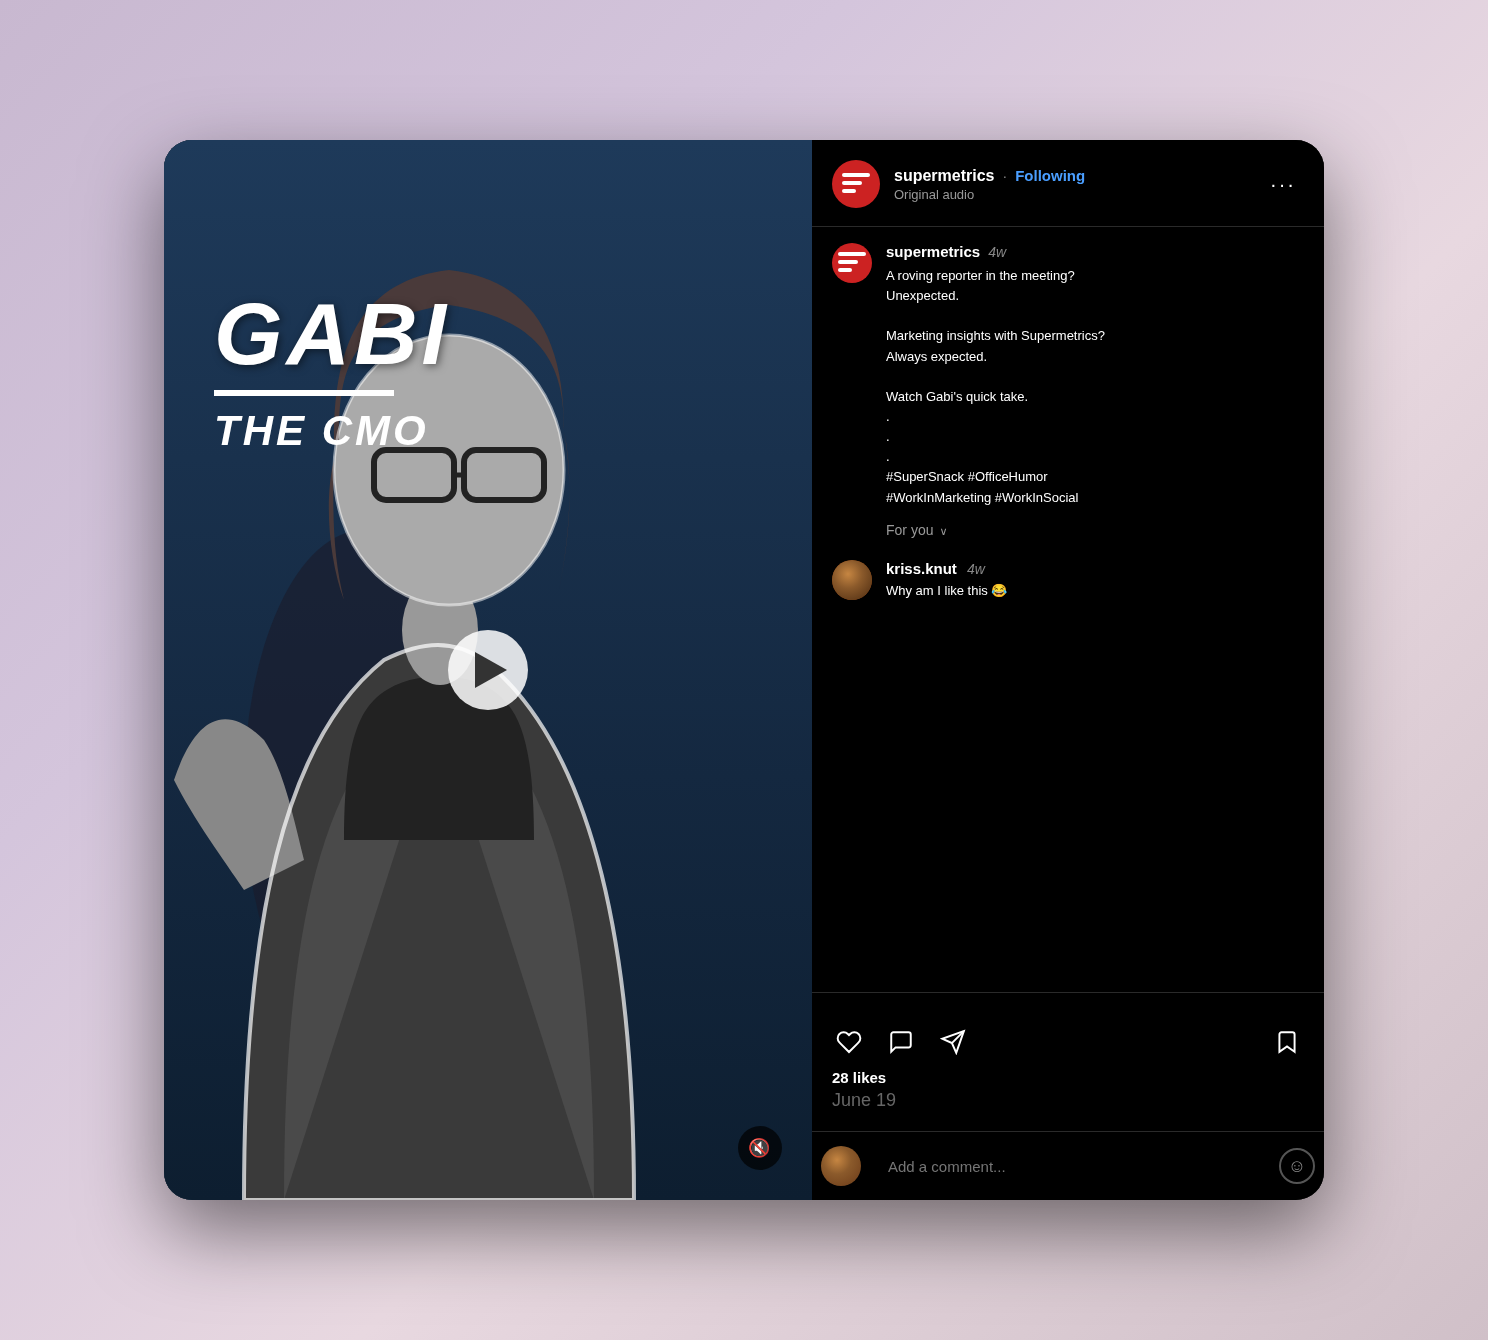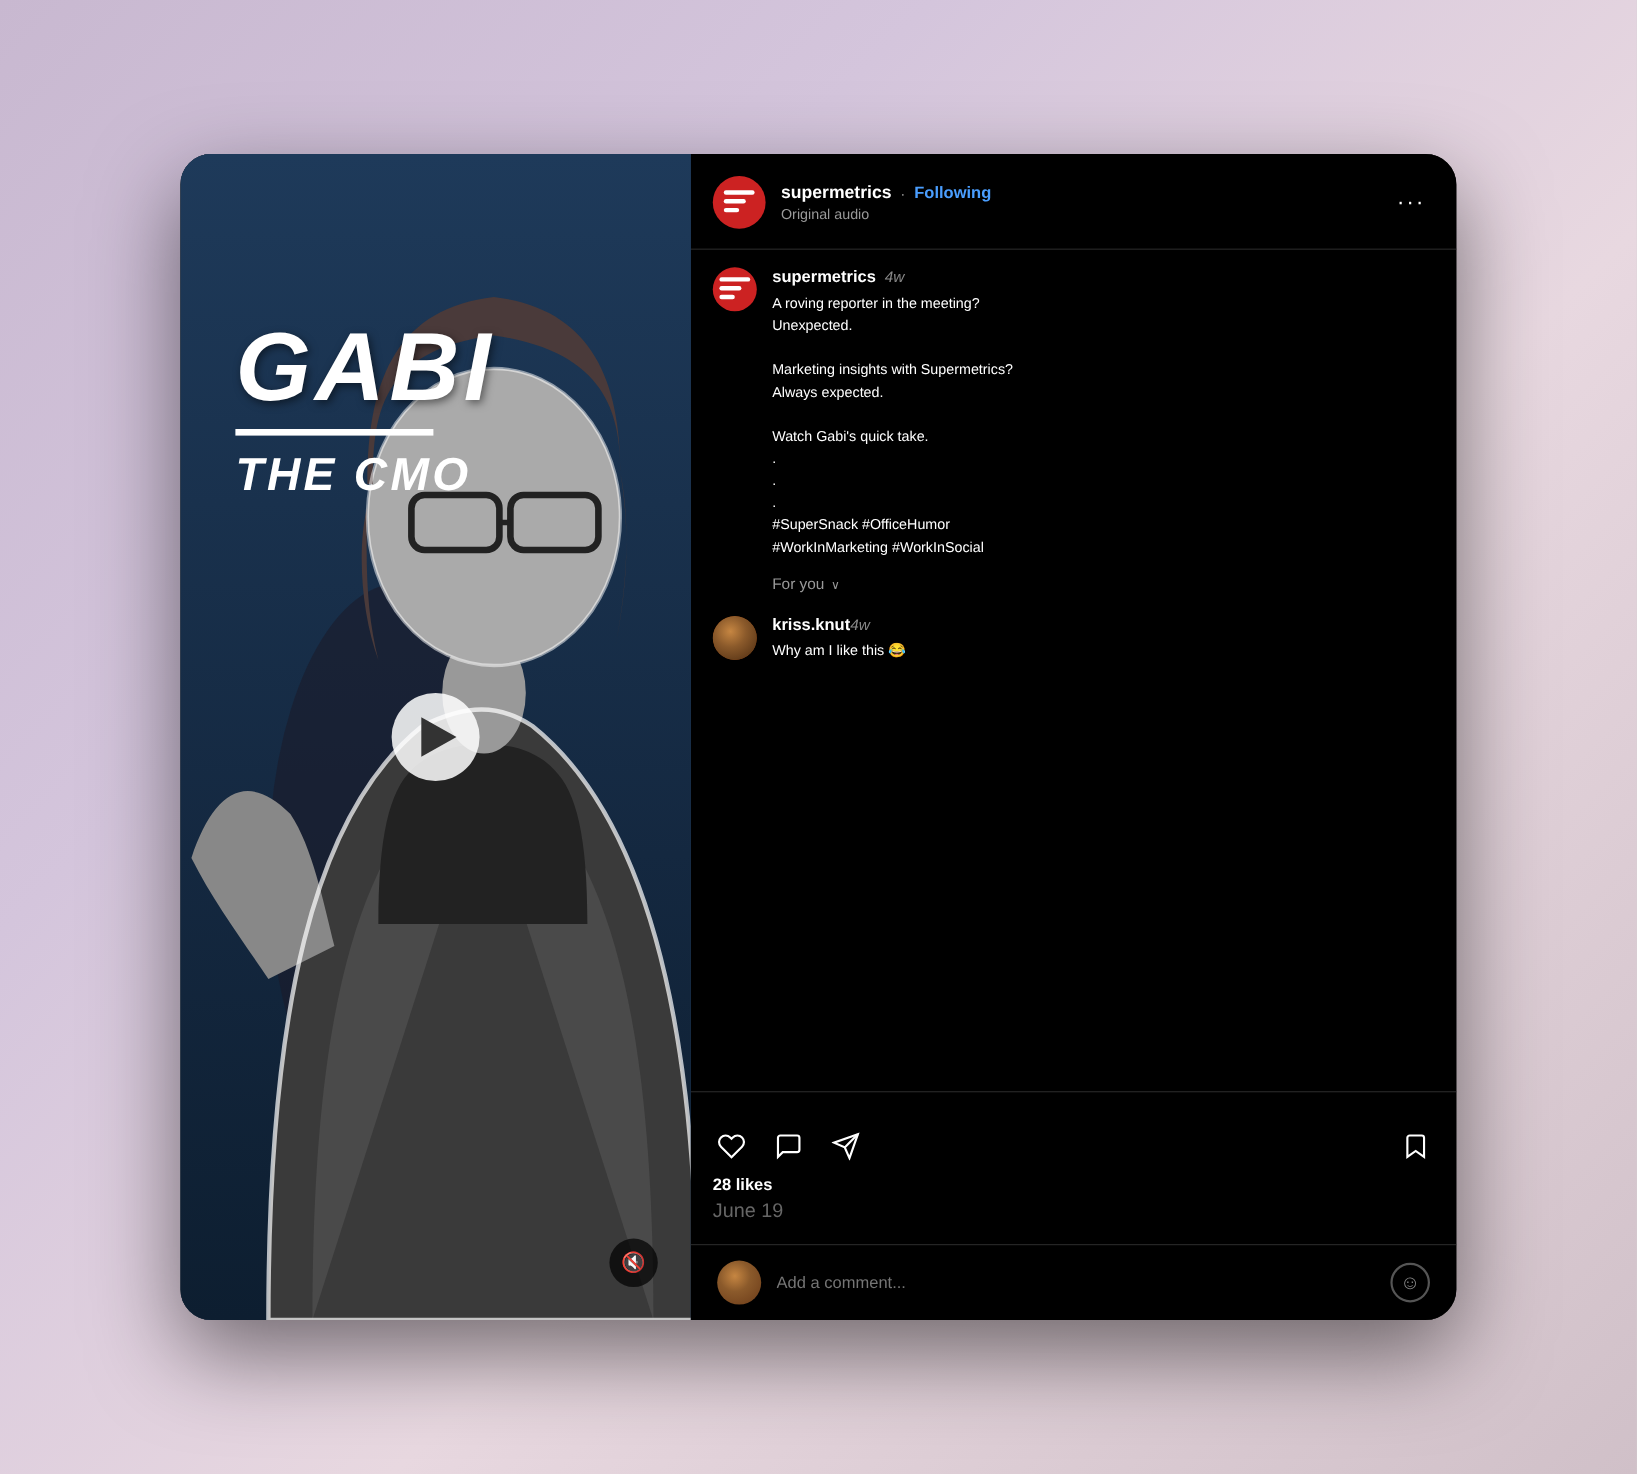"GABI" .video-panel { width: 464px -> 648px }
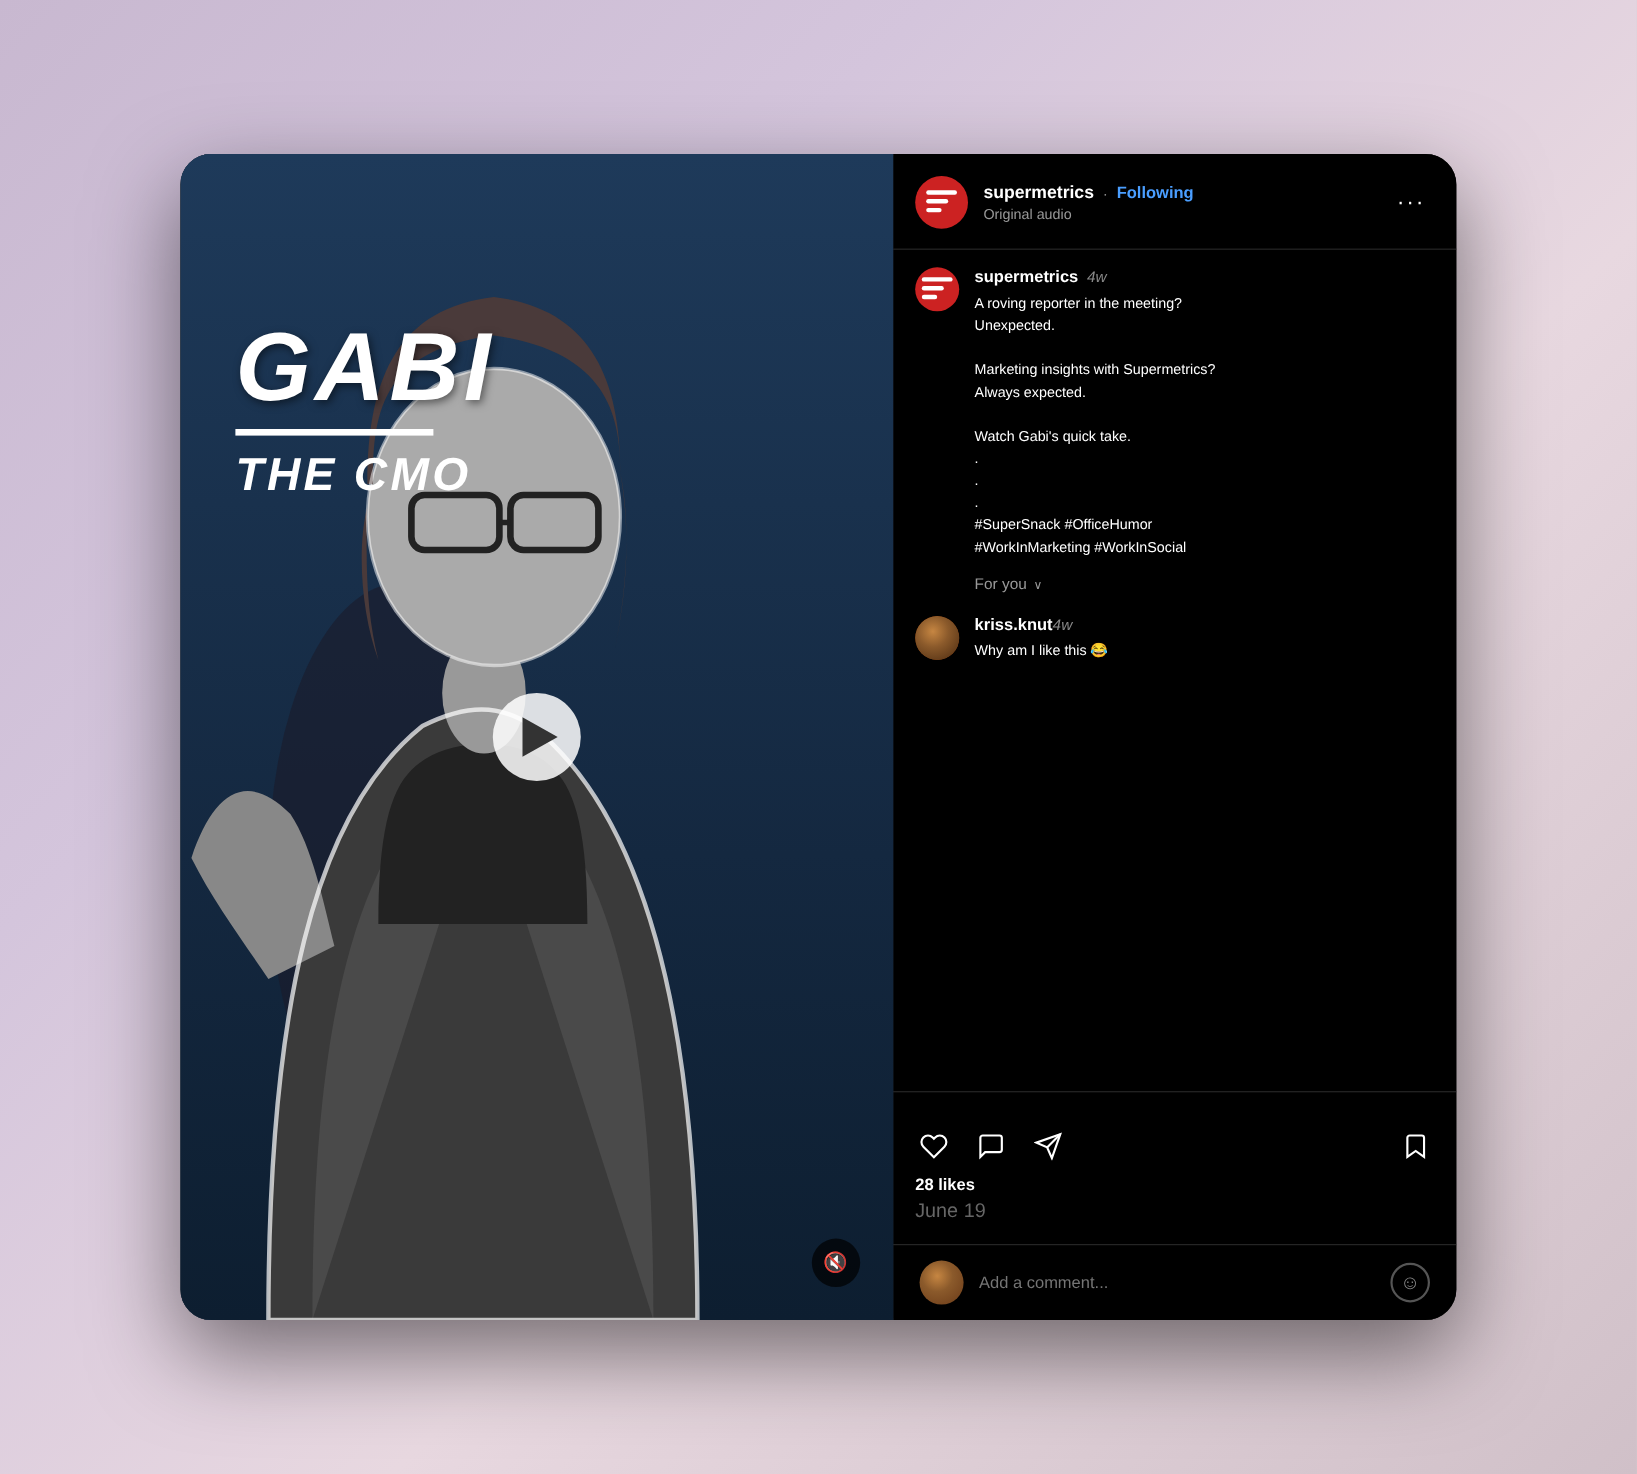"kriss.knut" .user-comment-header { align-items: center -> flex-end; gap: 0 -> 10px }
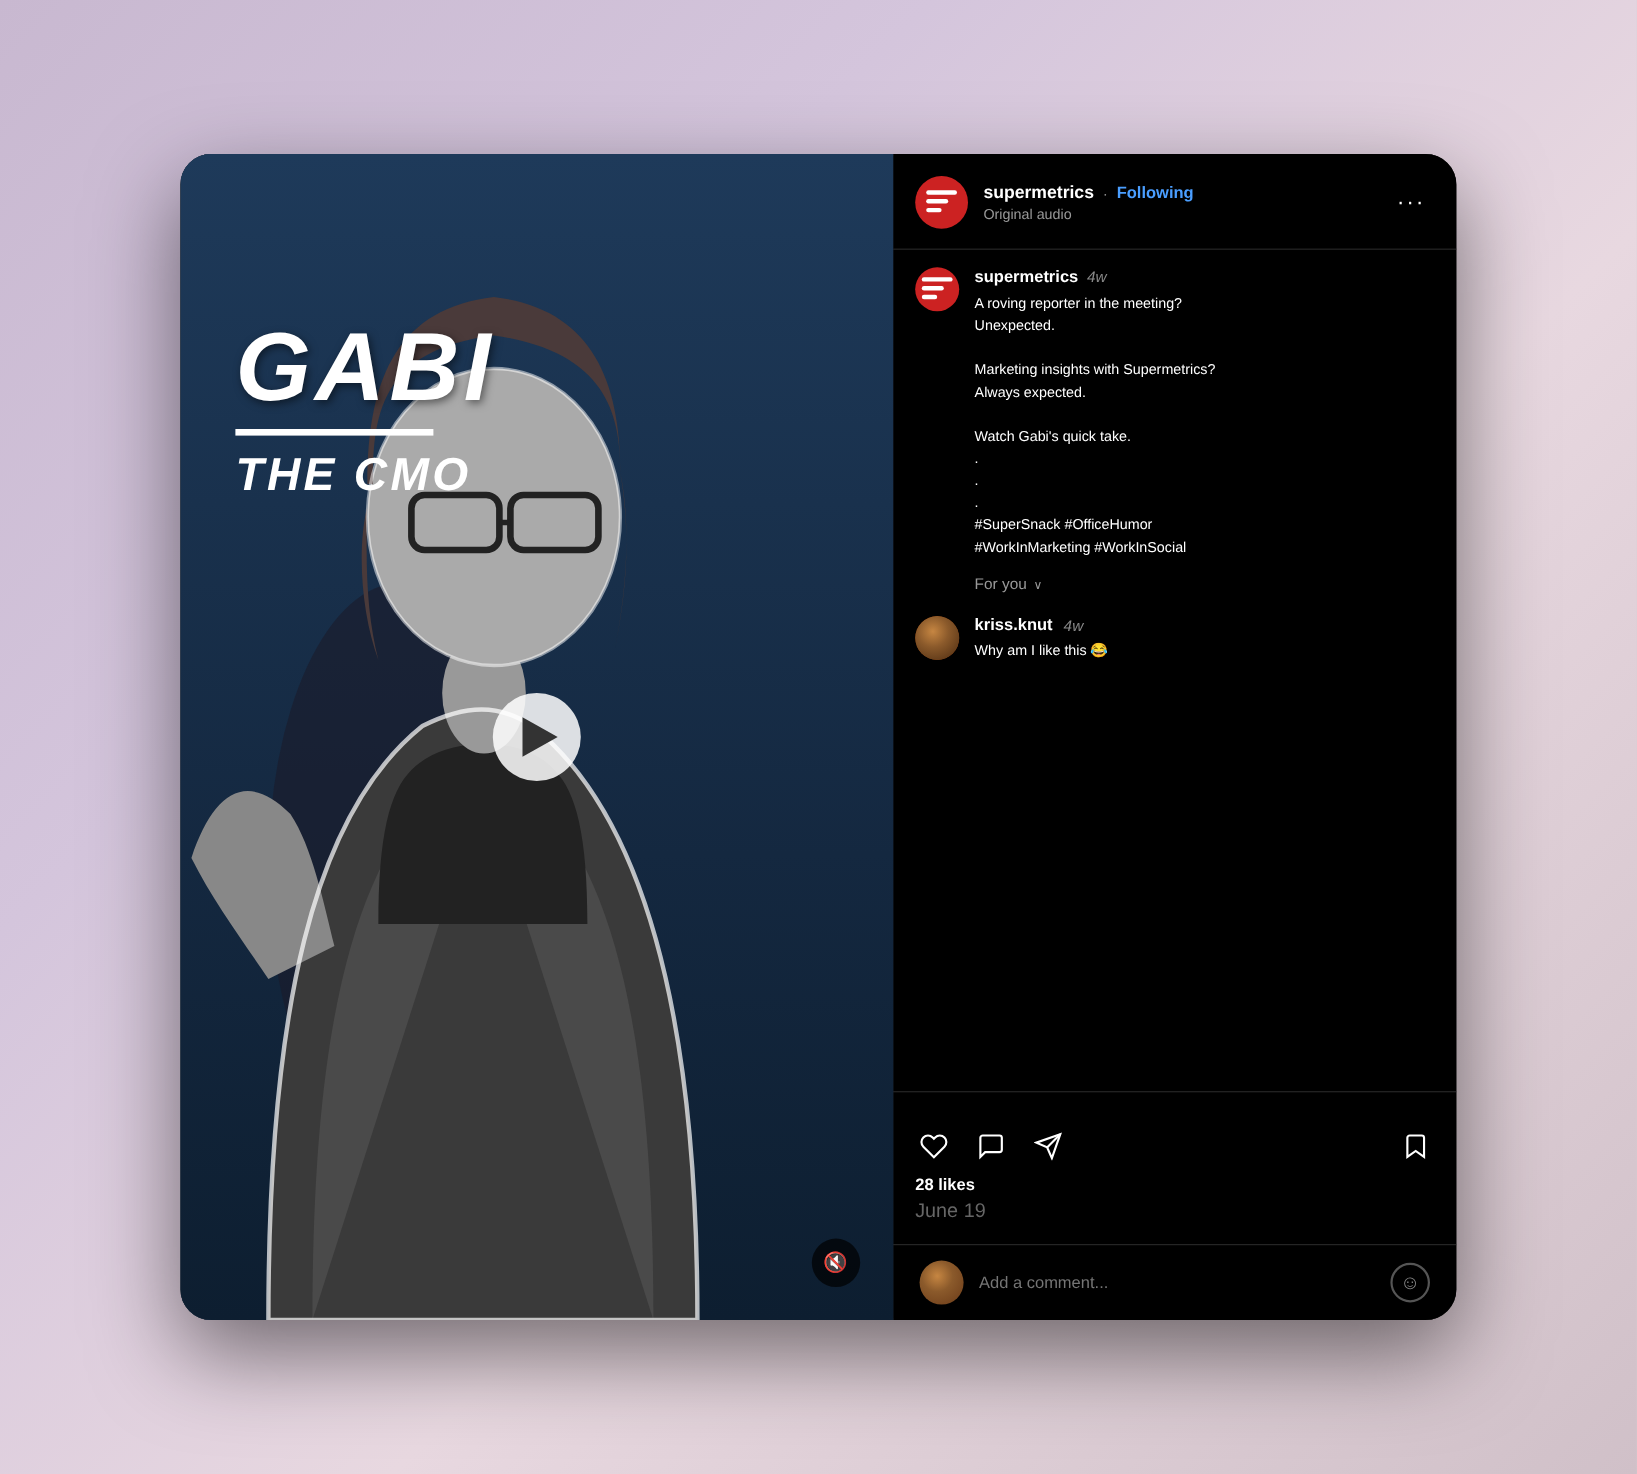"Add a comment..." .add-comment-row { gap: 14px -> 27px; padding: 14px 24px -> 14px 9px }
